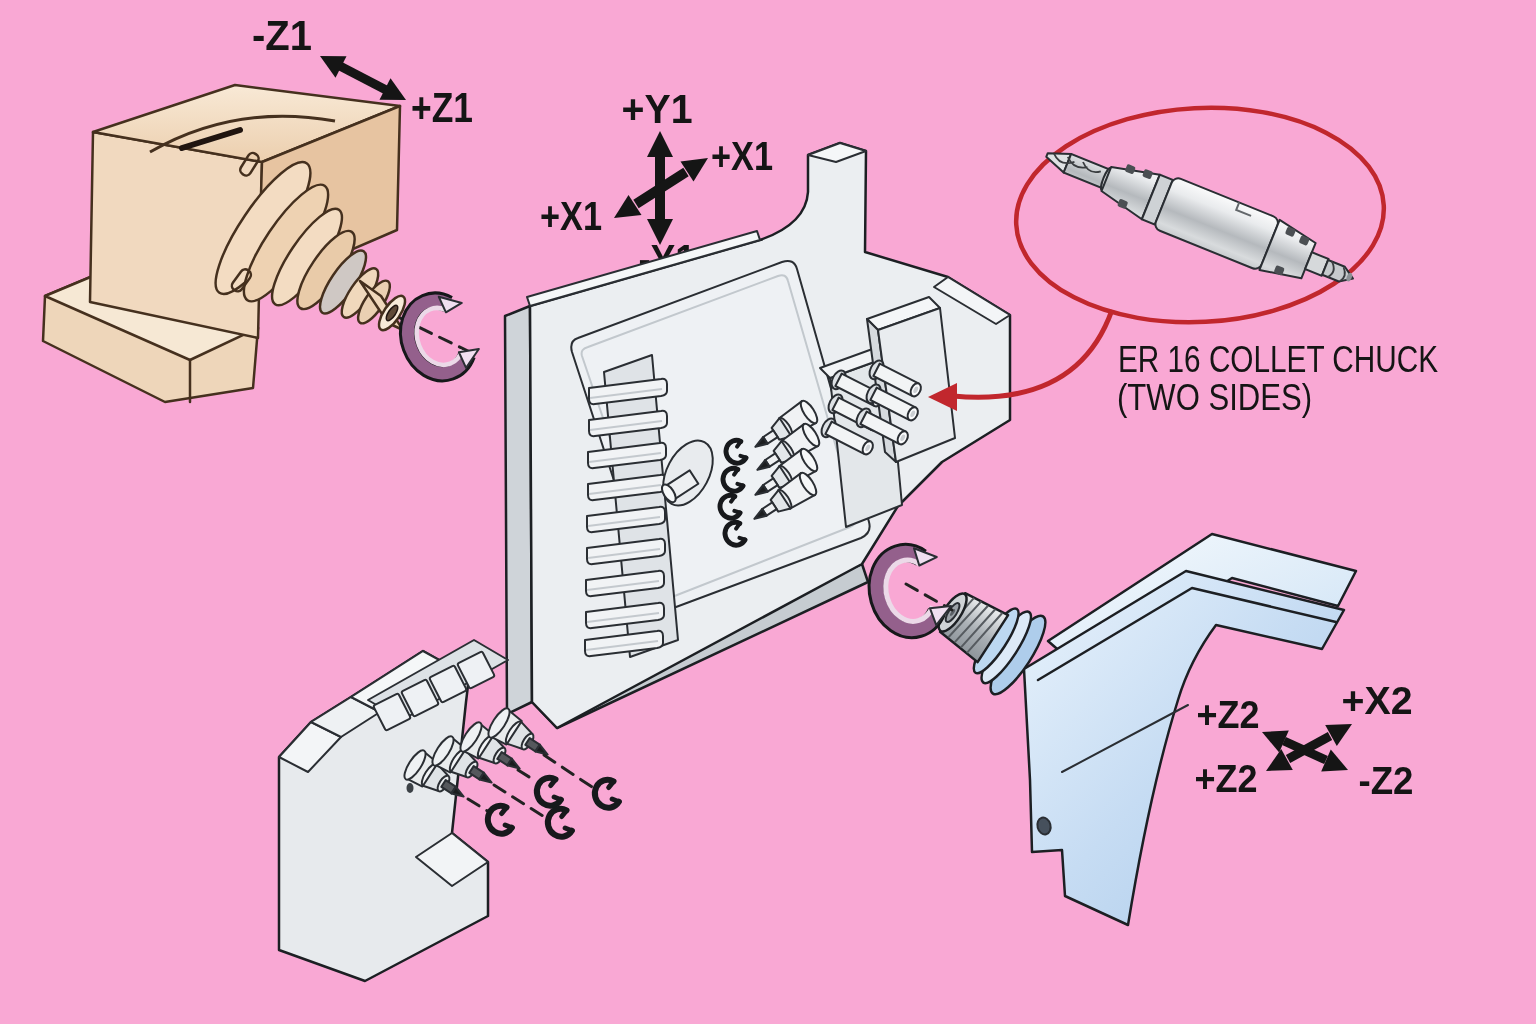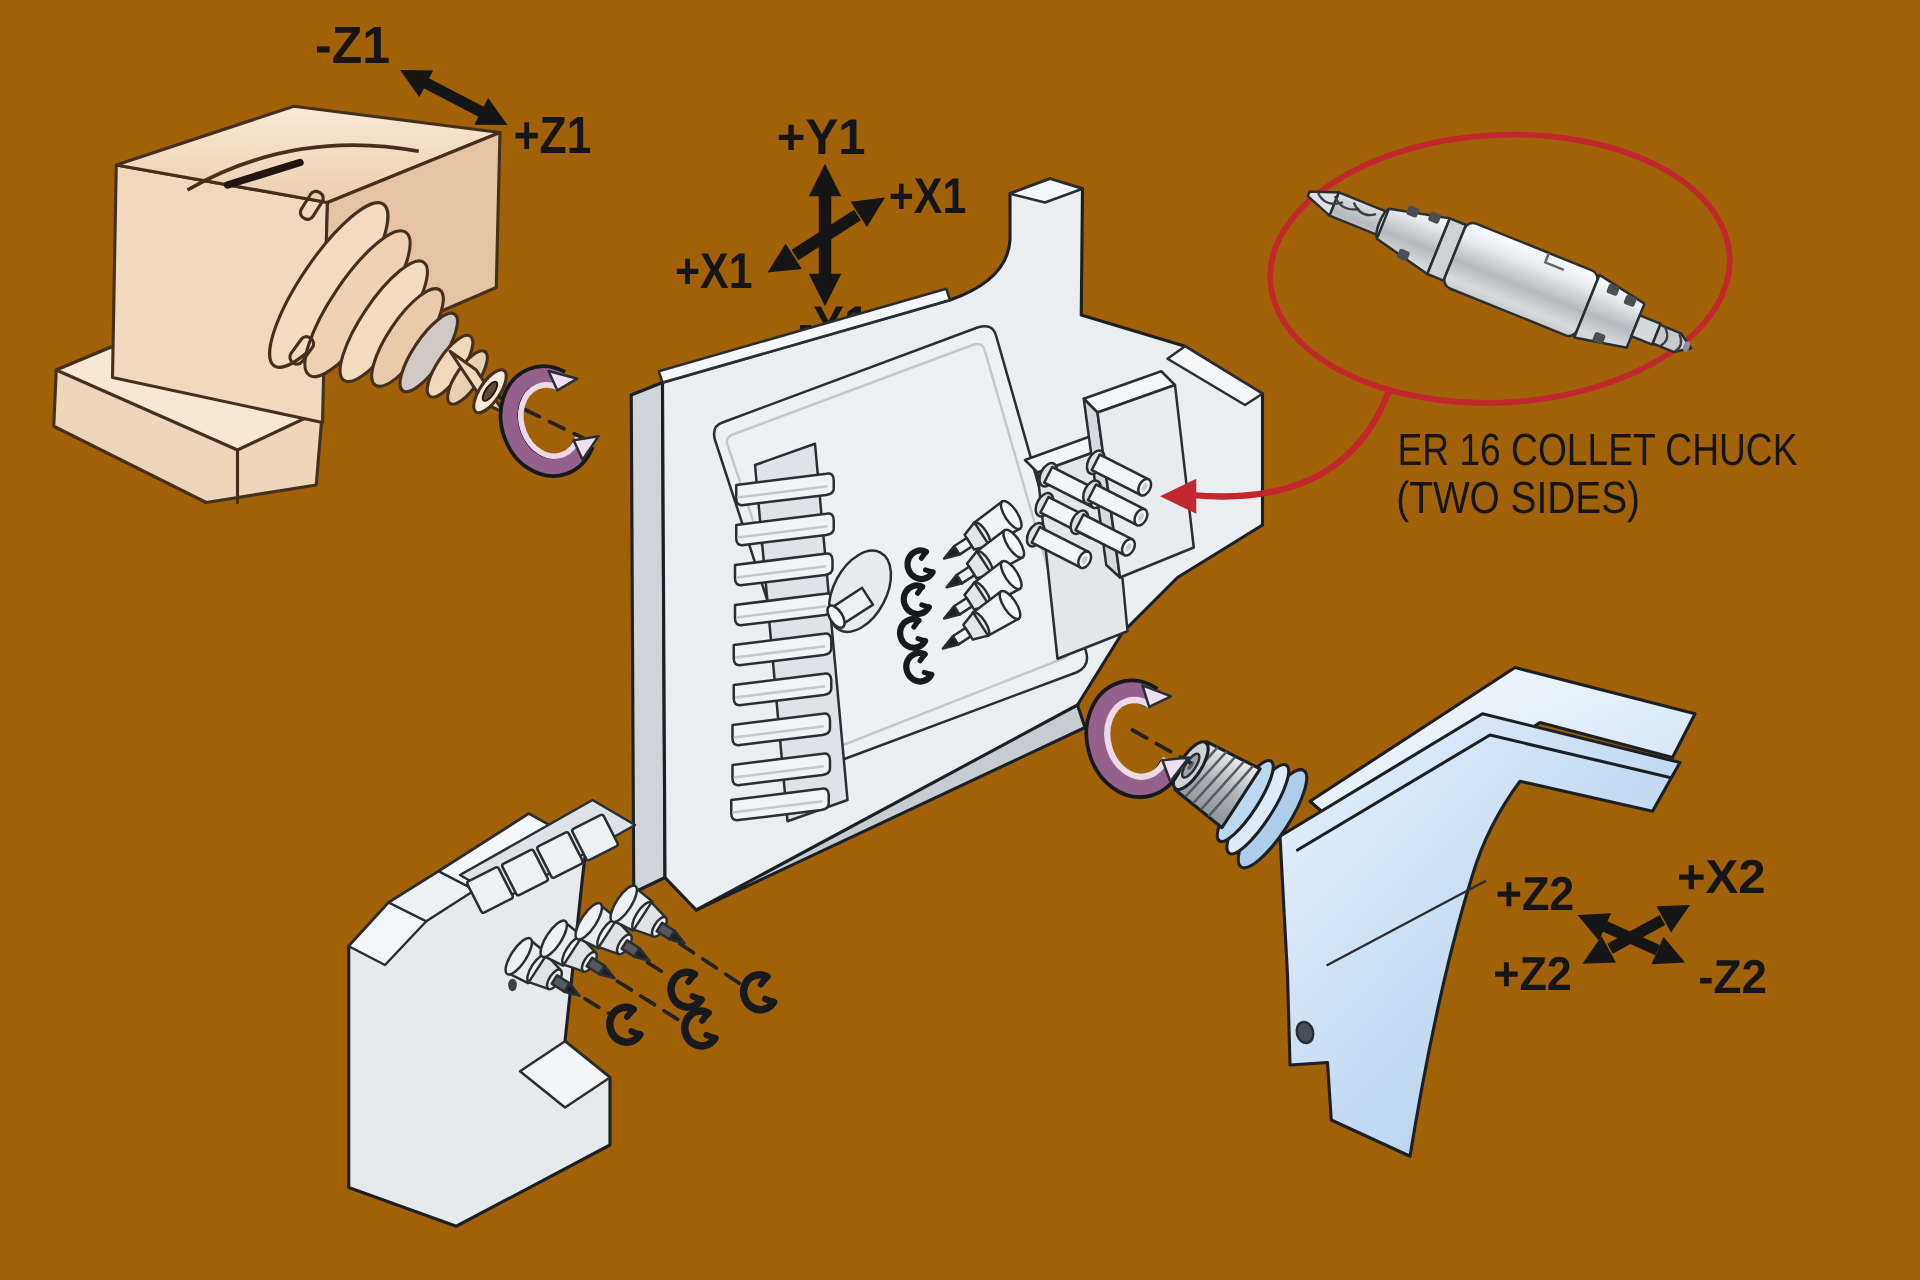"-Z1" .stage { background: #a16207 -> #f9a8d4 }
